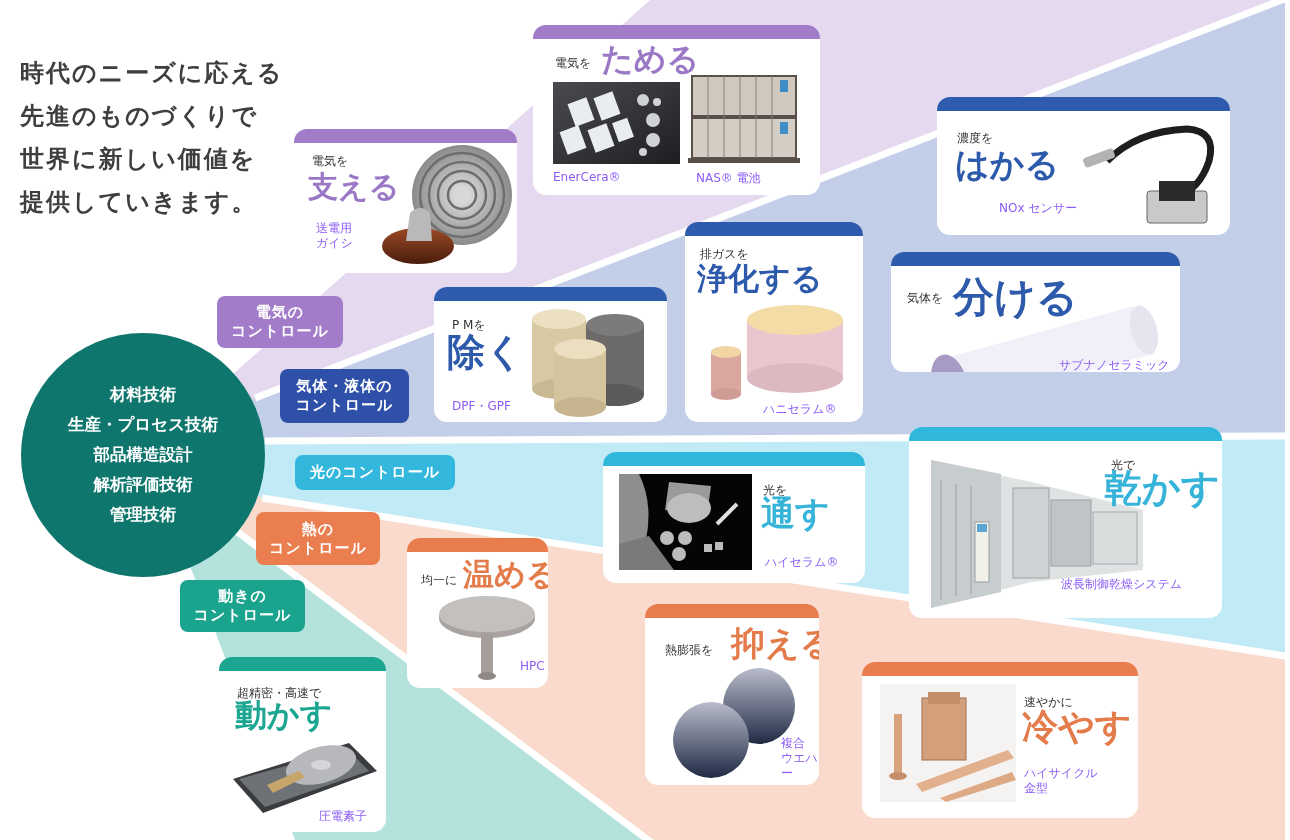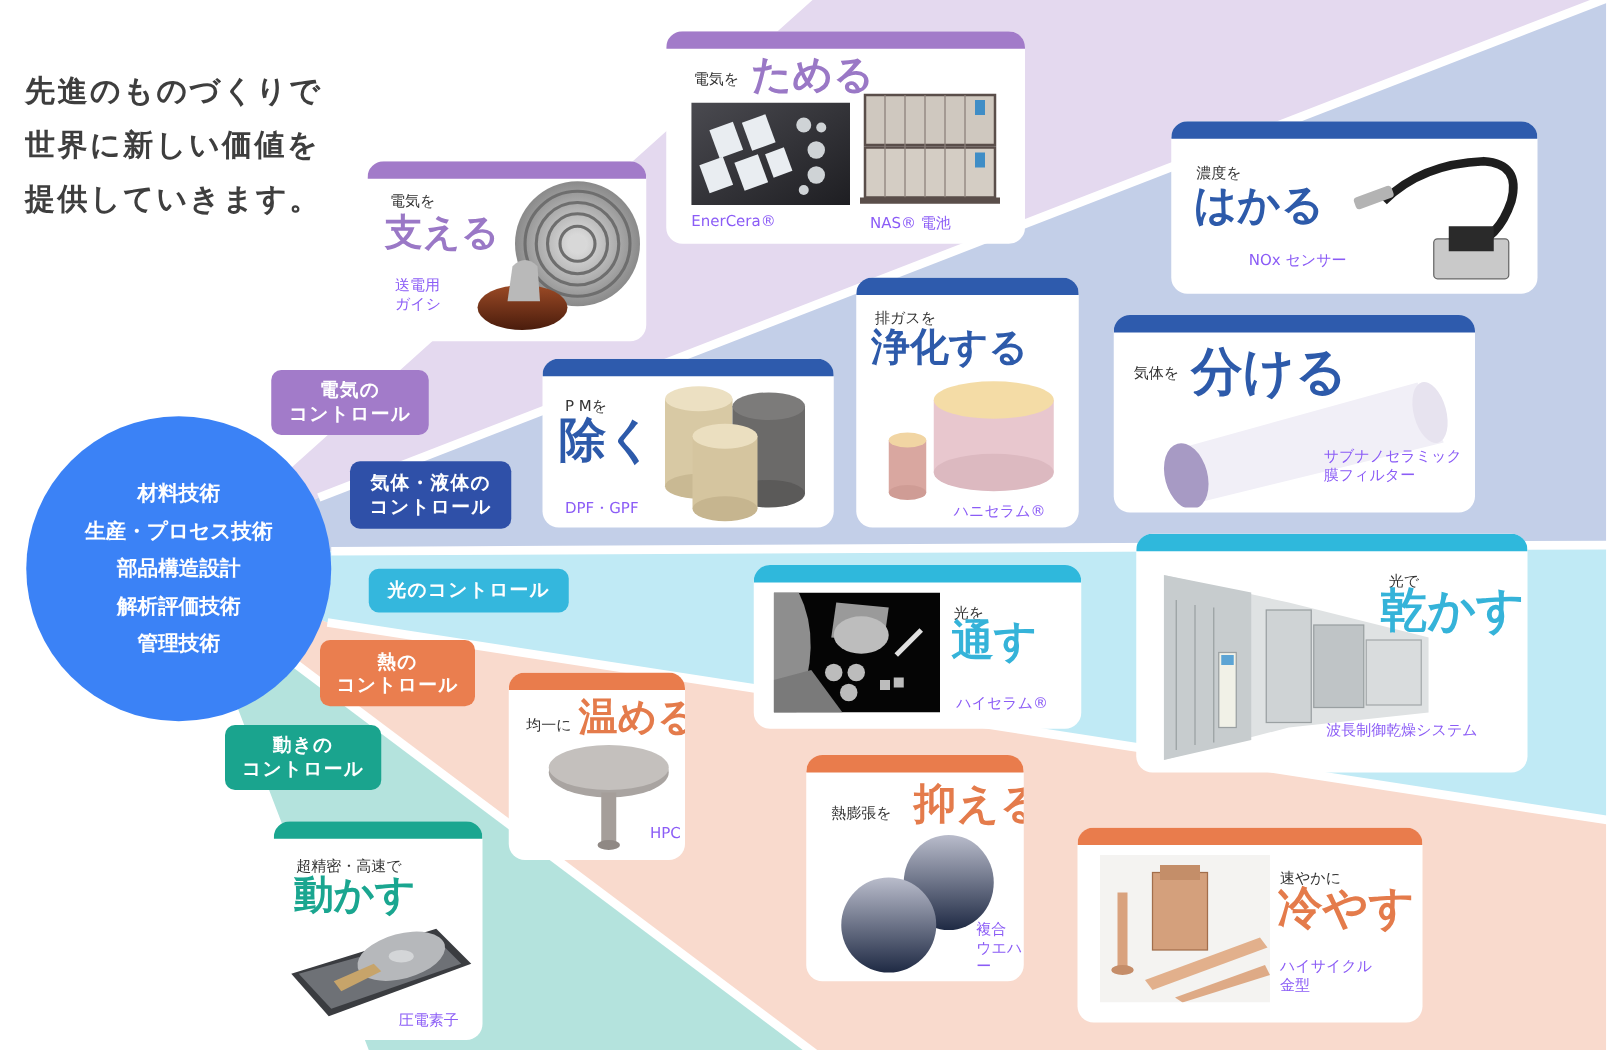"時代のニーズに応える" div { html: none -> <div>時代のニーズに応える</div> }
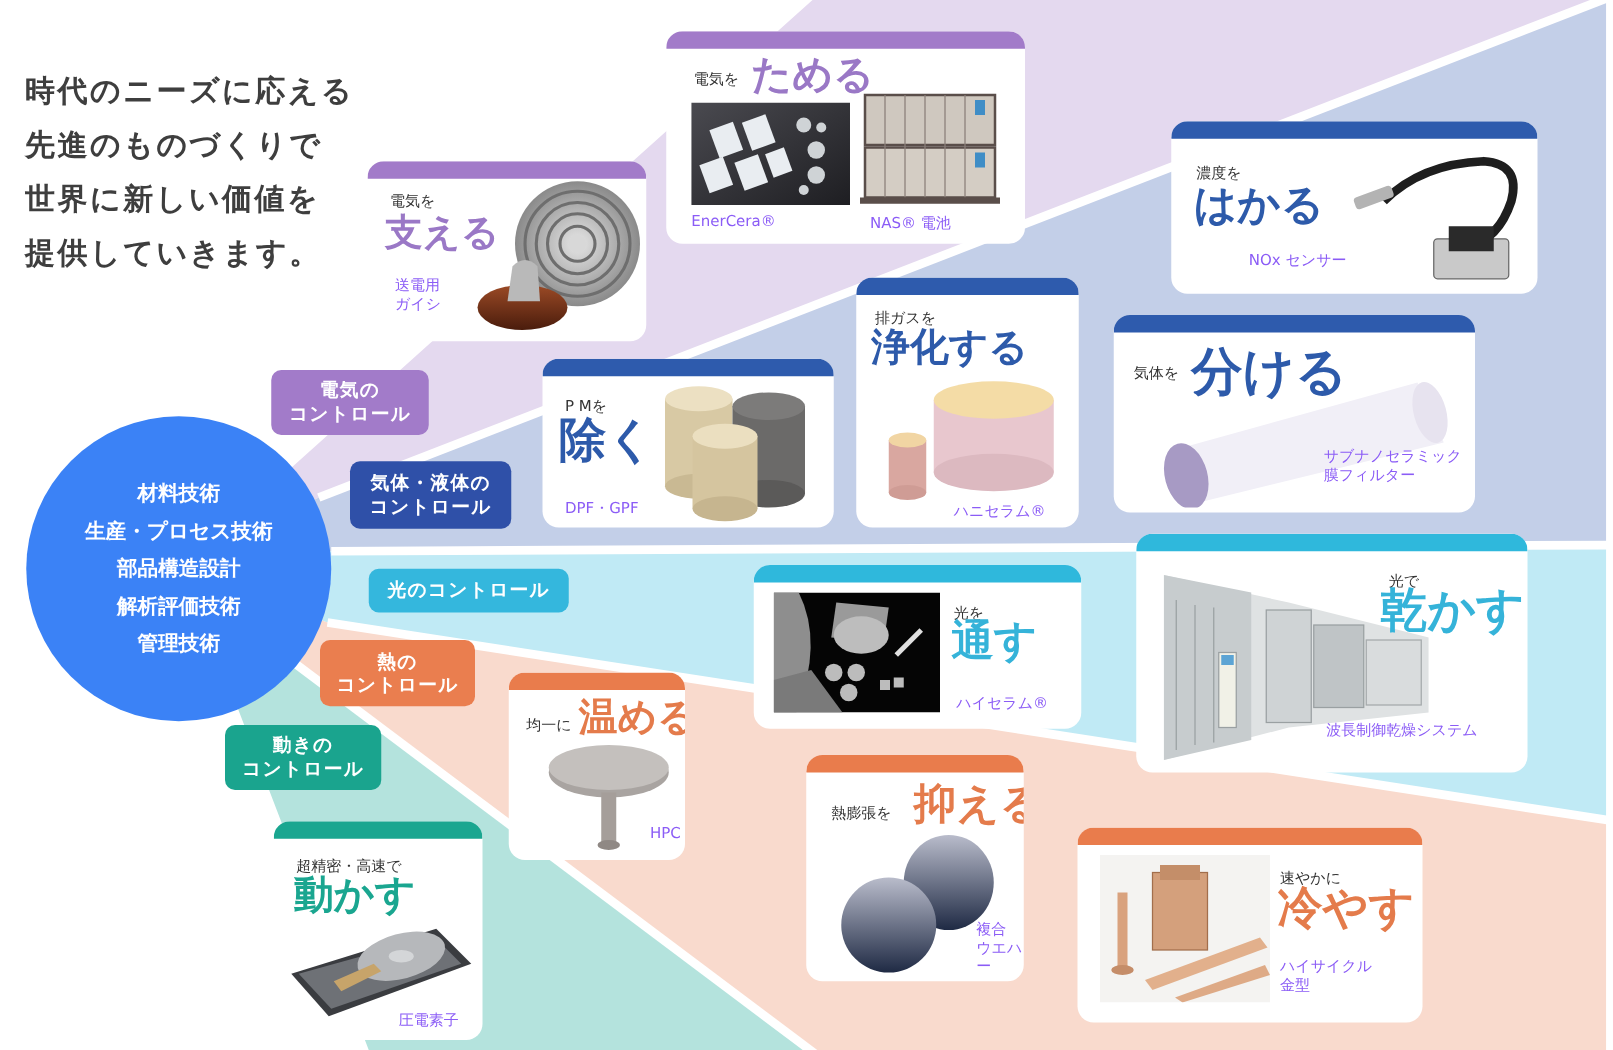"気体を" div.card { height: 158px -> 120px }
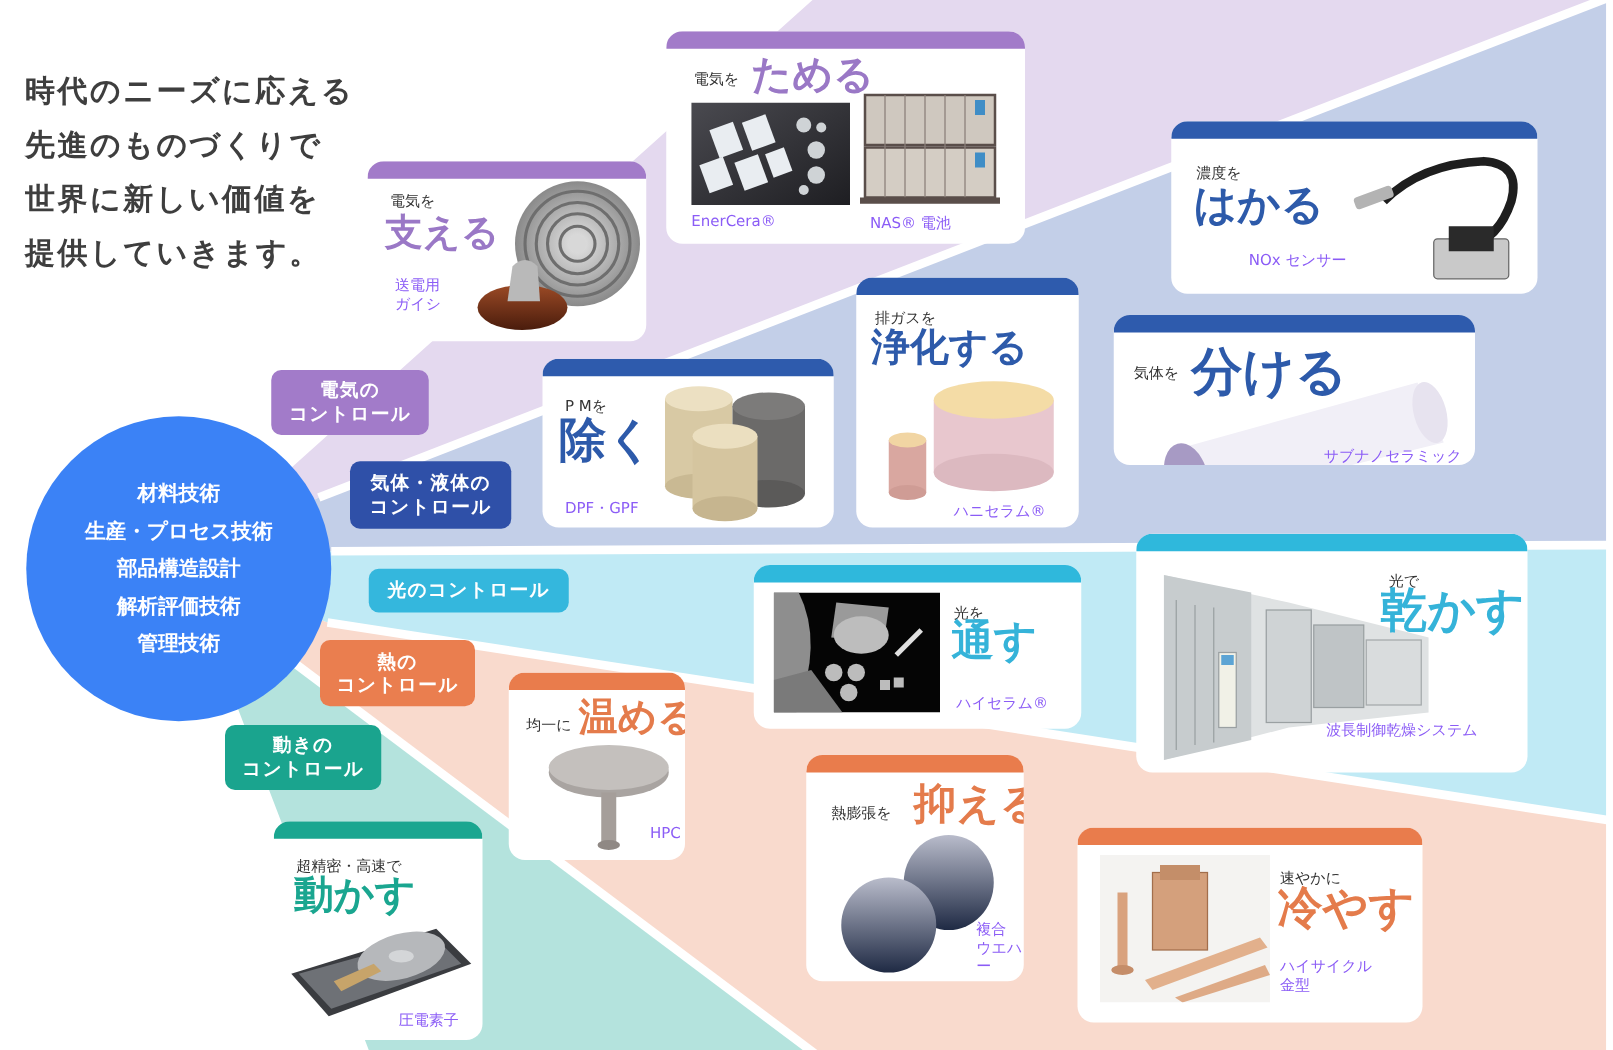"材料技術" .core { background: #3b82f6 -> #0f766e }
